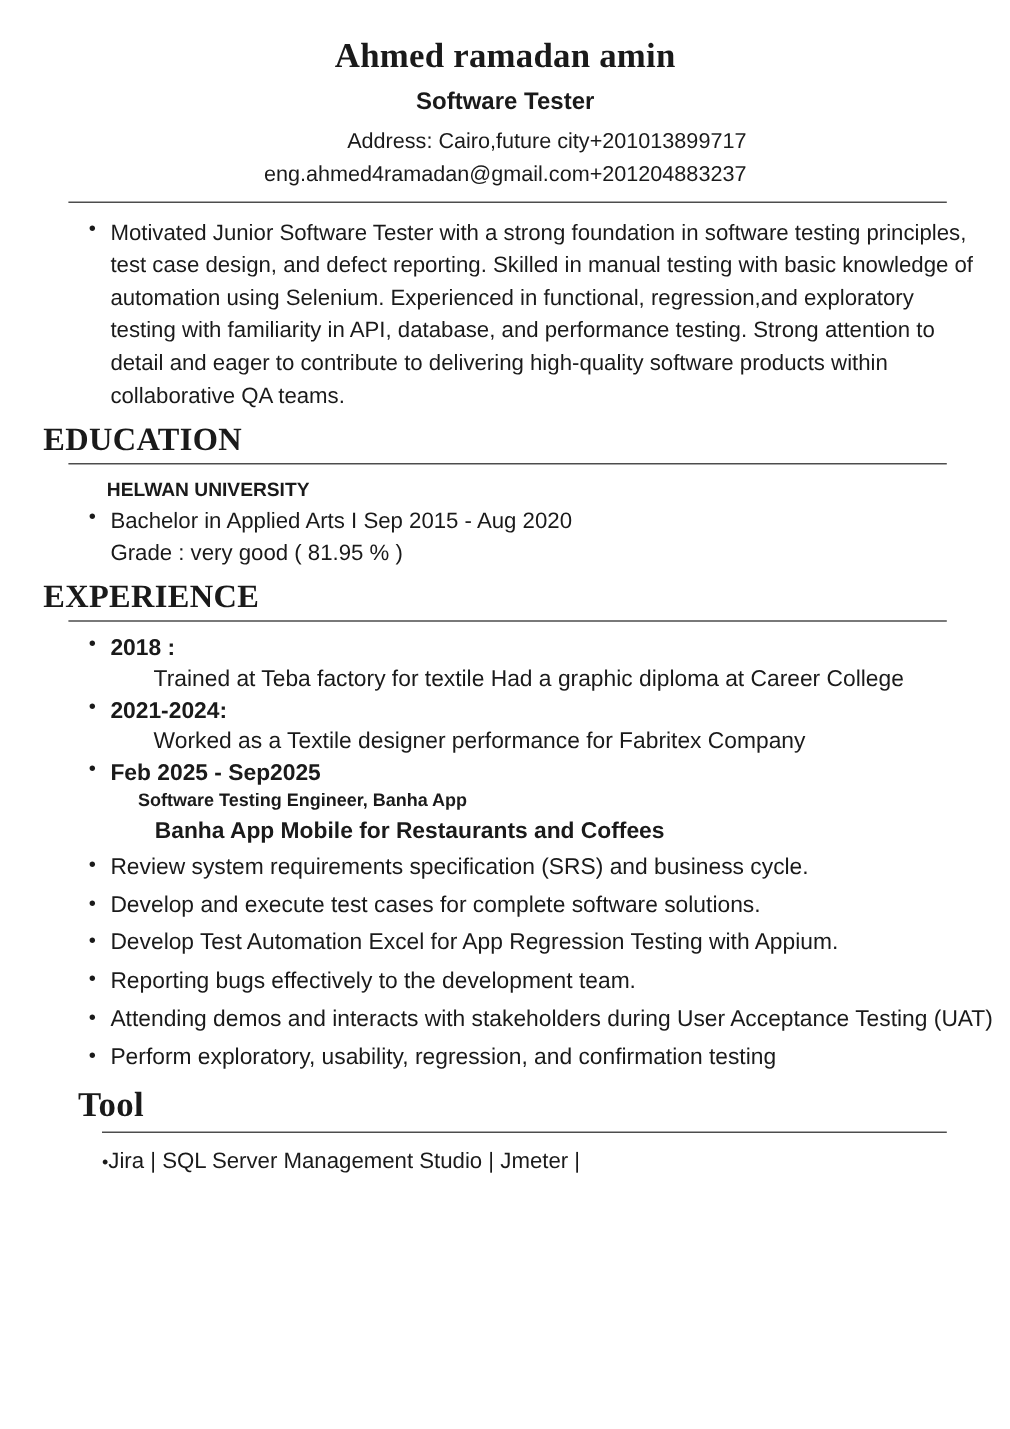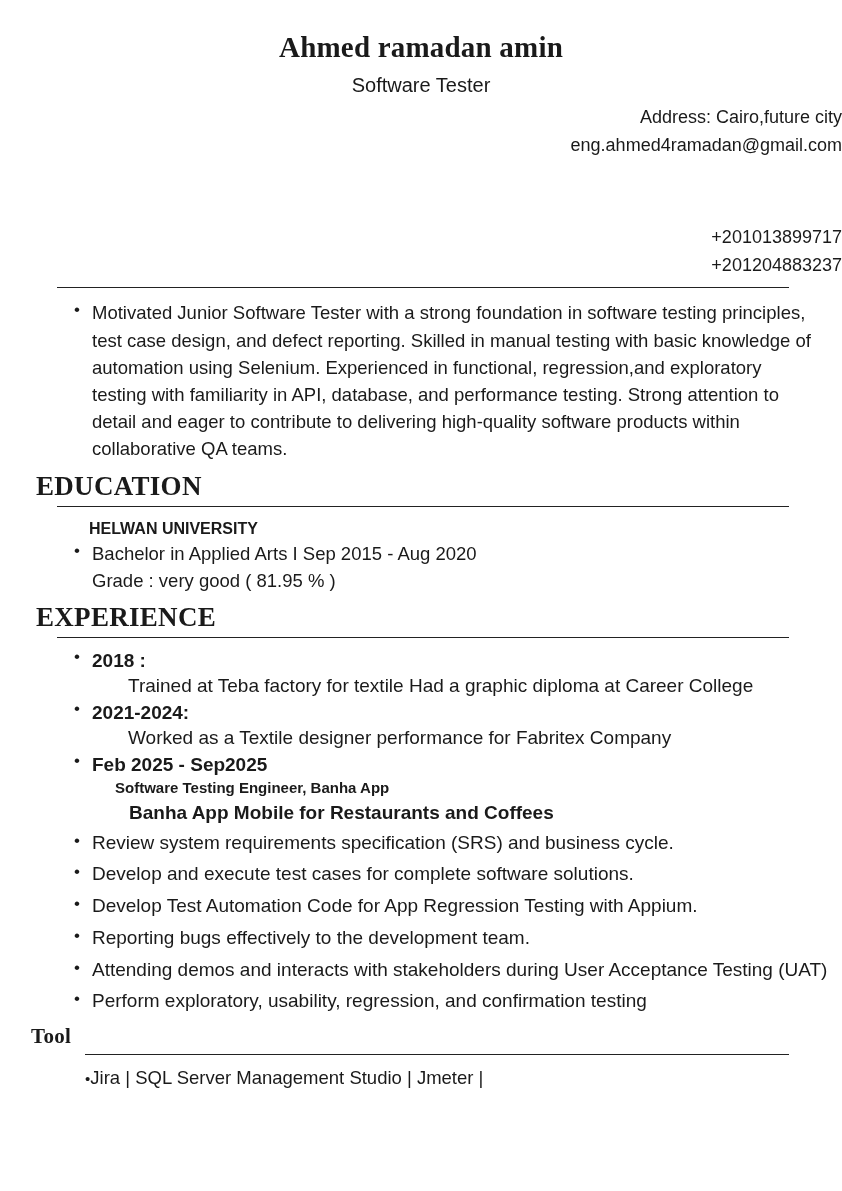"Software Tester" .job-title { font-weight: normal -> bold }
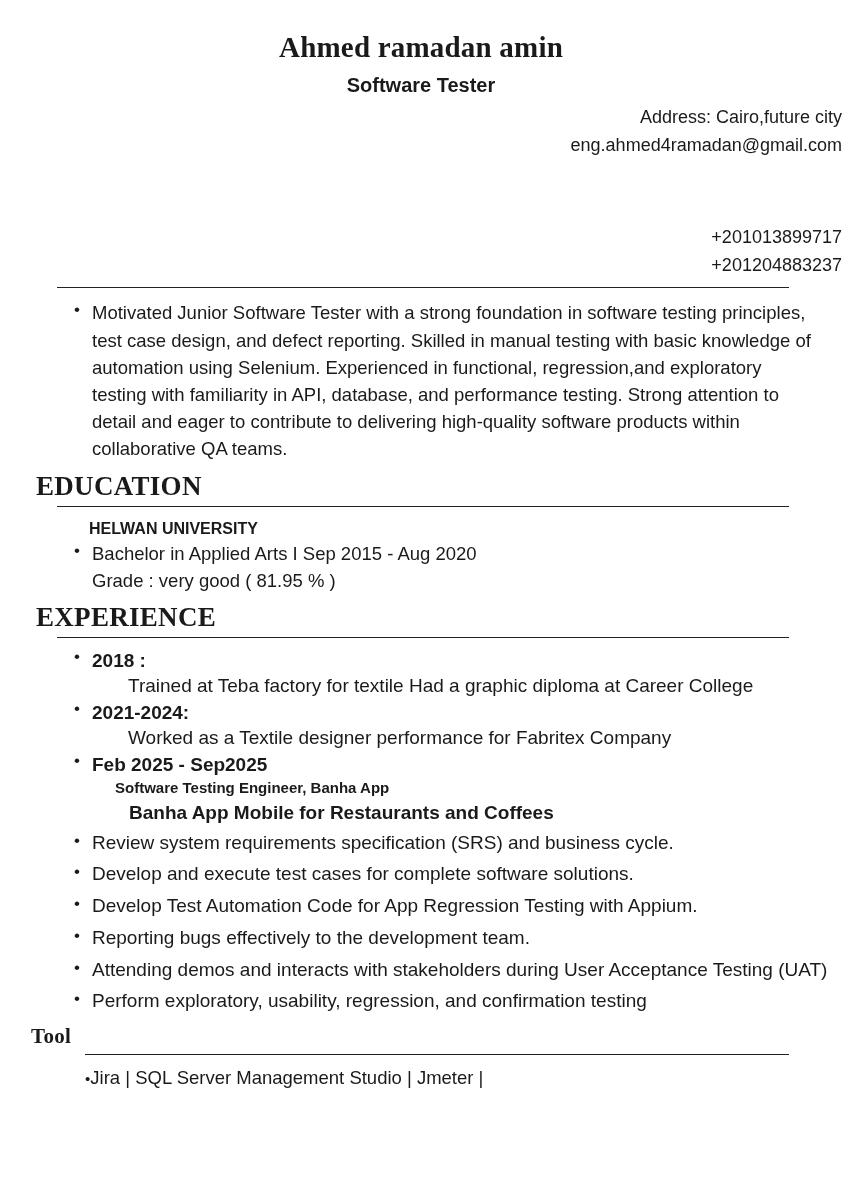"Address: Cairo,future city" .contact-grid { align-items: flex-end -> center; flex-direction: column -> none; gap: 44px -> none }
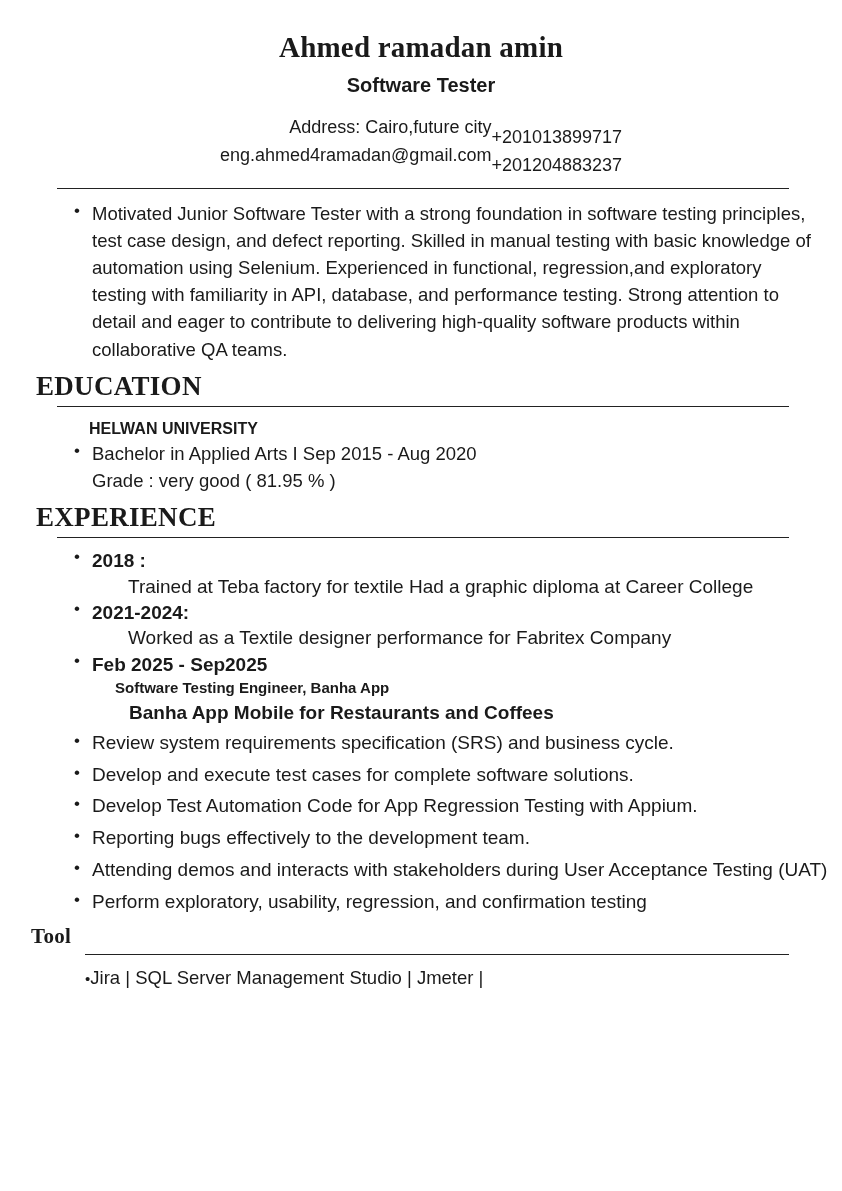"+201013899717" .contact-col-right { margin-top: 20px -> none }
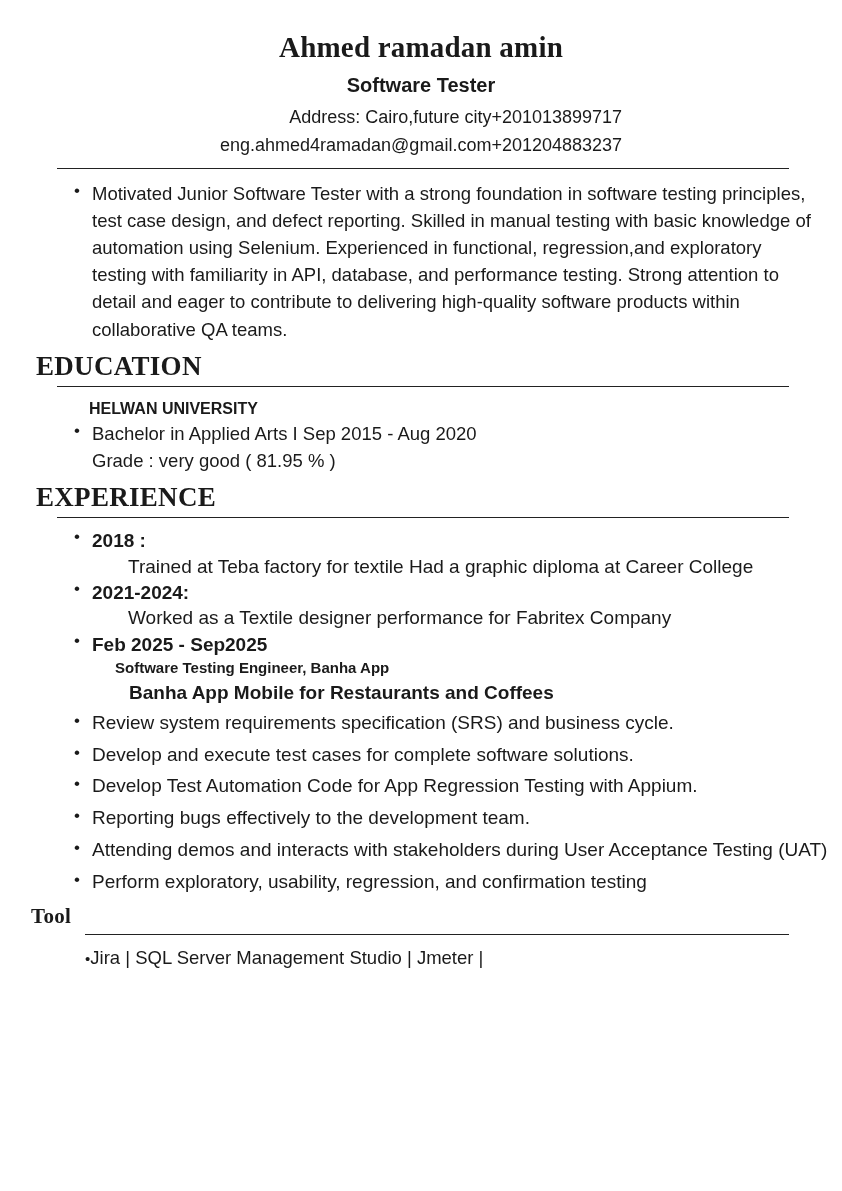"Develop Test Automation Code for" li { text: Code -> Excel }
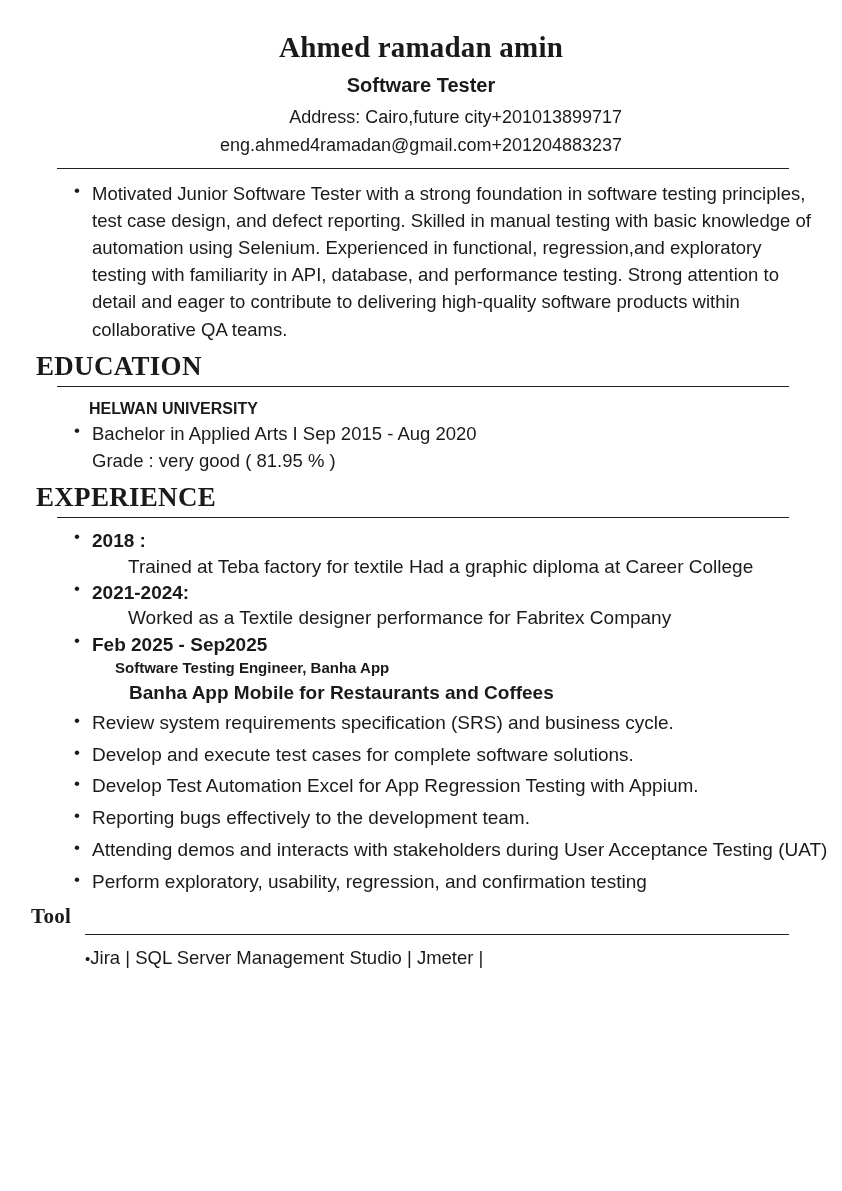"Tool" .section-title.indented { font-size: 21px -> 29px; margin-left: 31px -> 65px }
